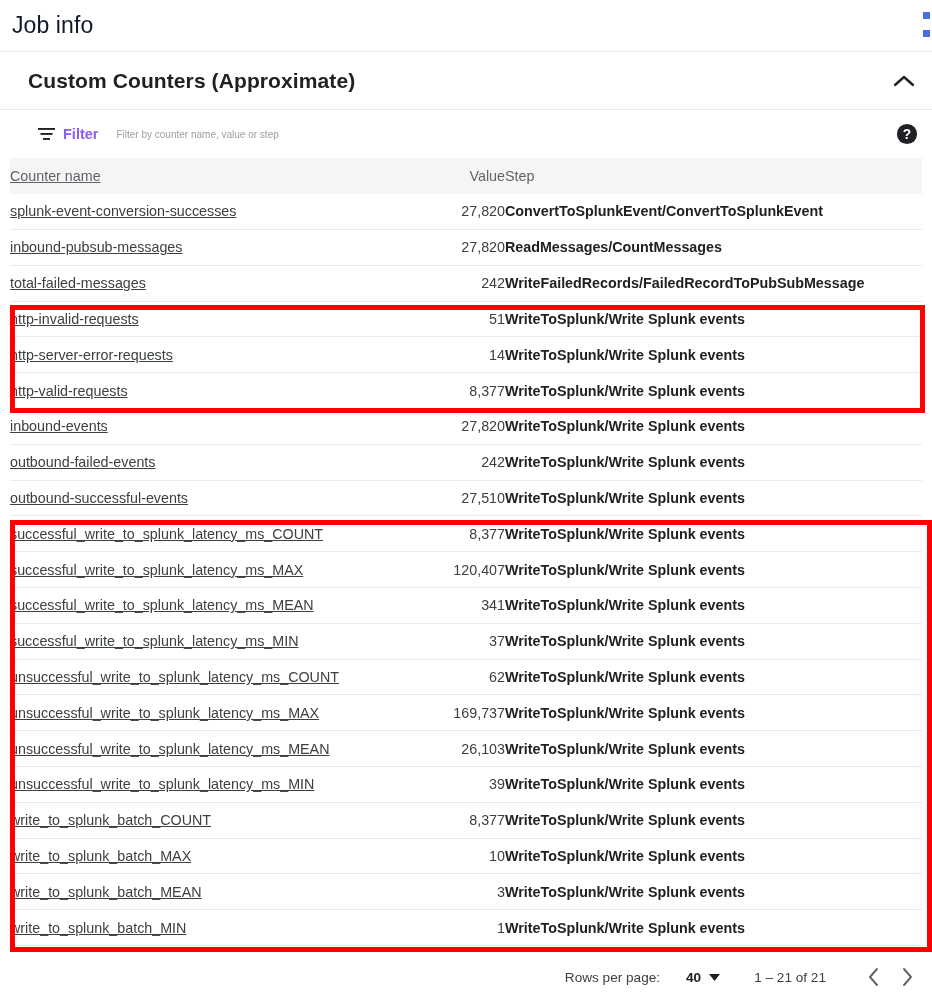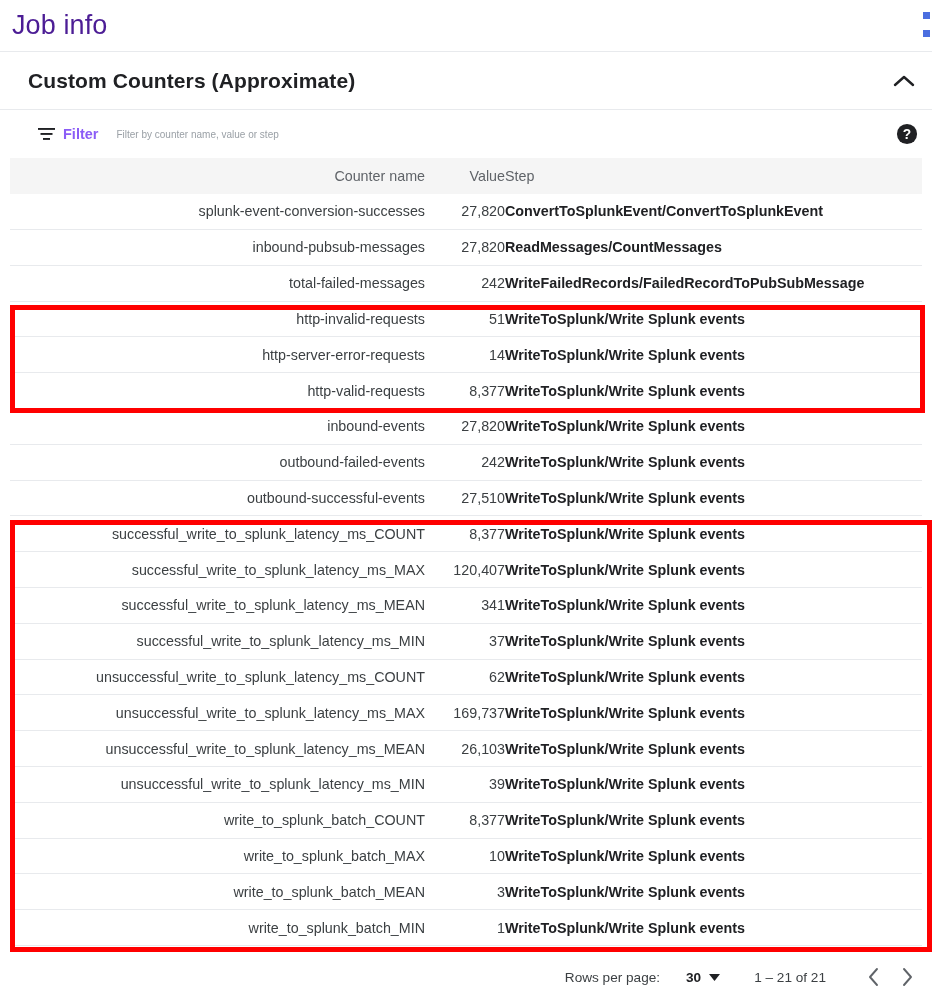"Job info" .jobinfo-title { color: #4c1d95 -> #0f172a; font-size: 27px -> 23px }
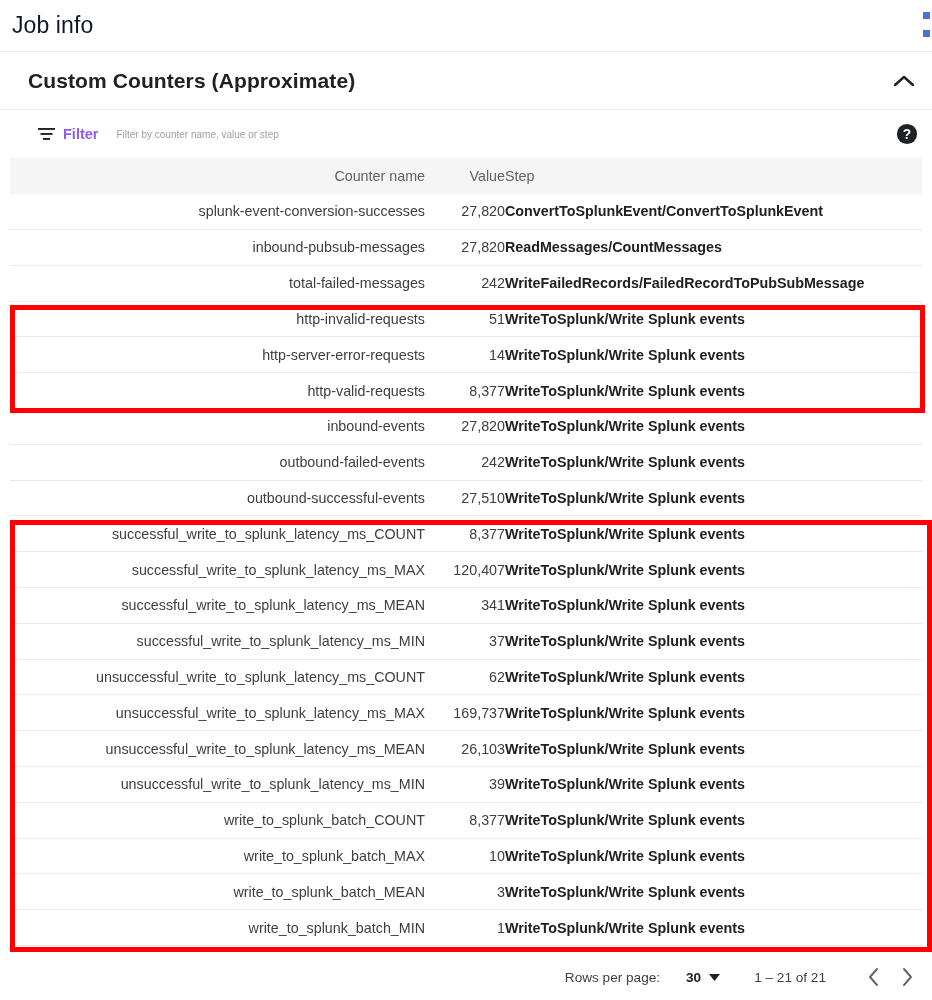"Counter name" th.col-name, td.col-name { text-align: right -> left; text-decoration: none -> underline }
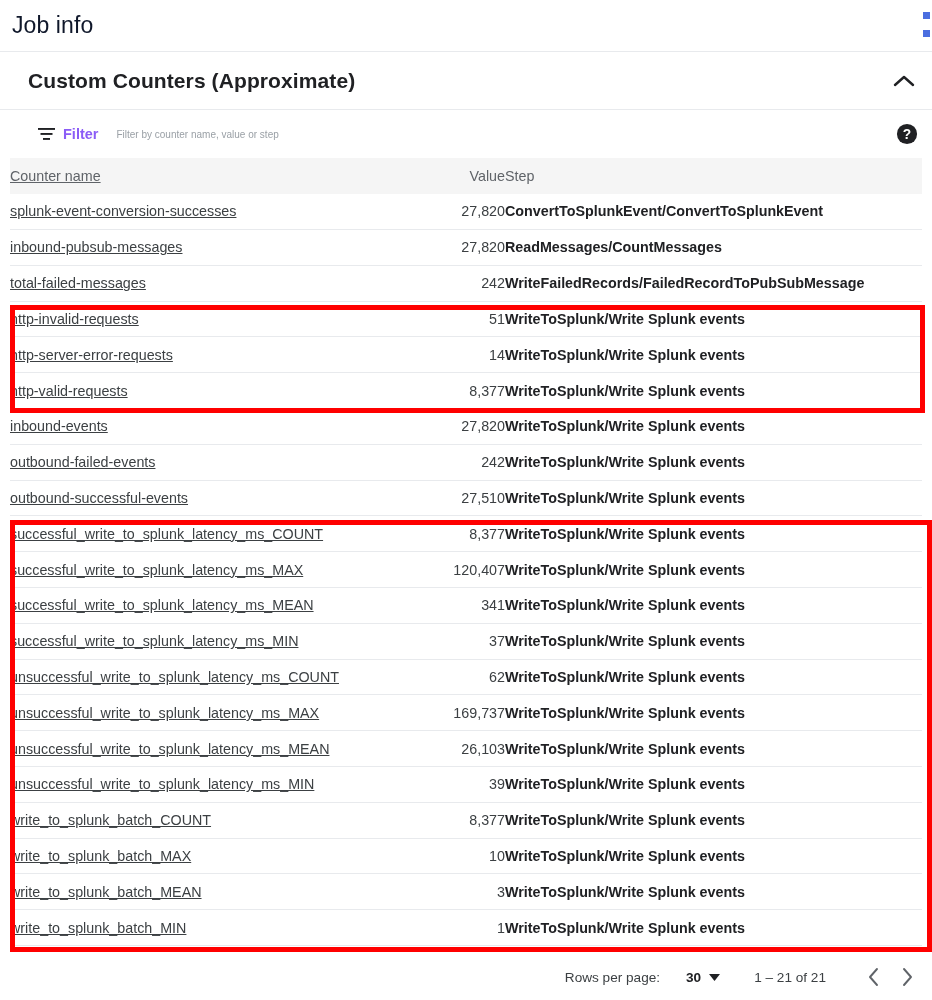"30" span { text: 30 -> 40 }
